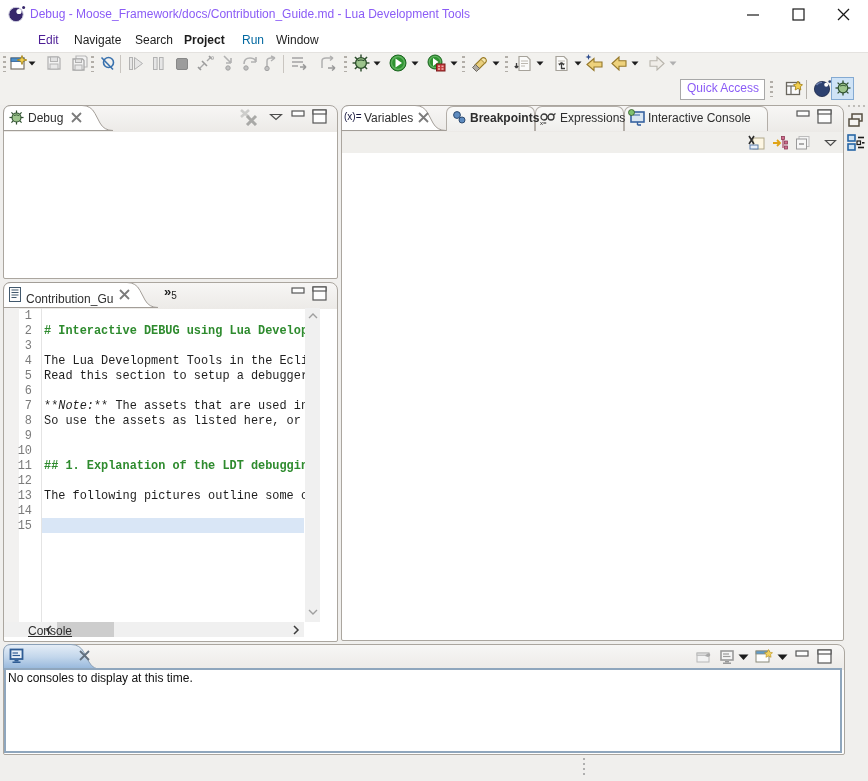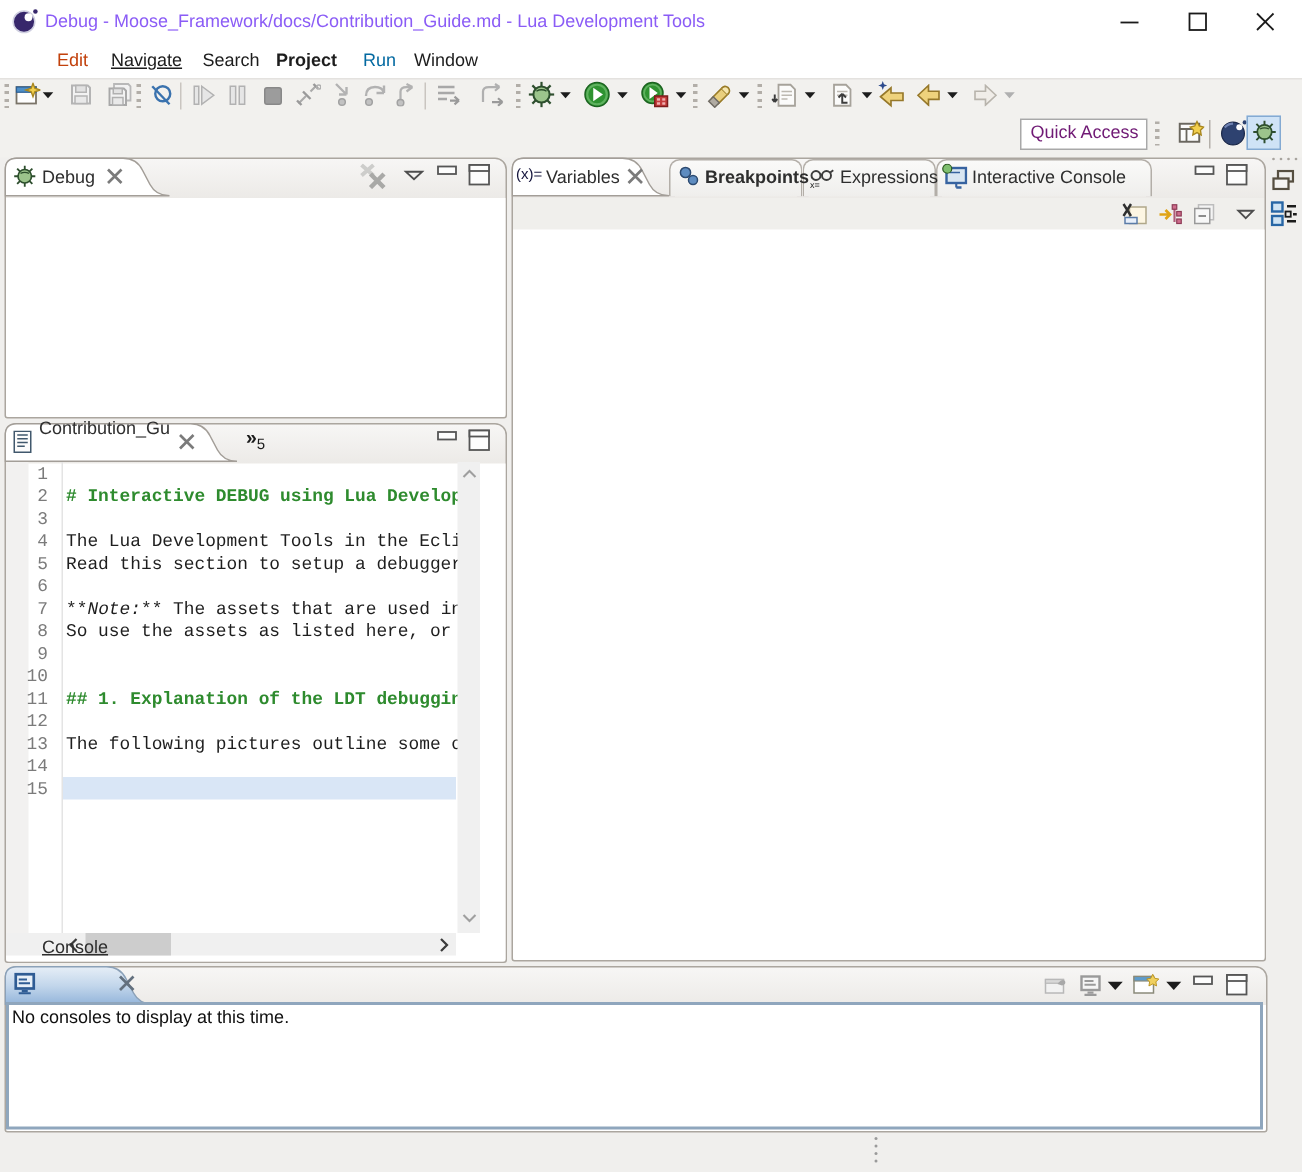"Edit" div.a { color: #c2410c -> #4c1d95 }
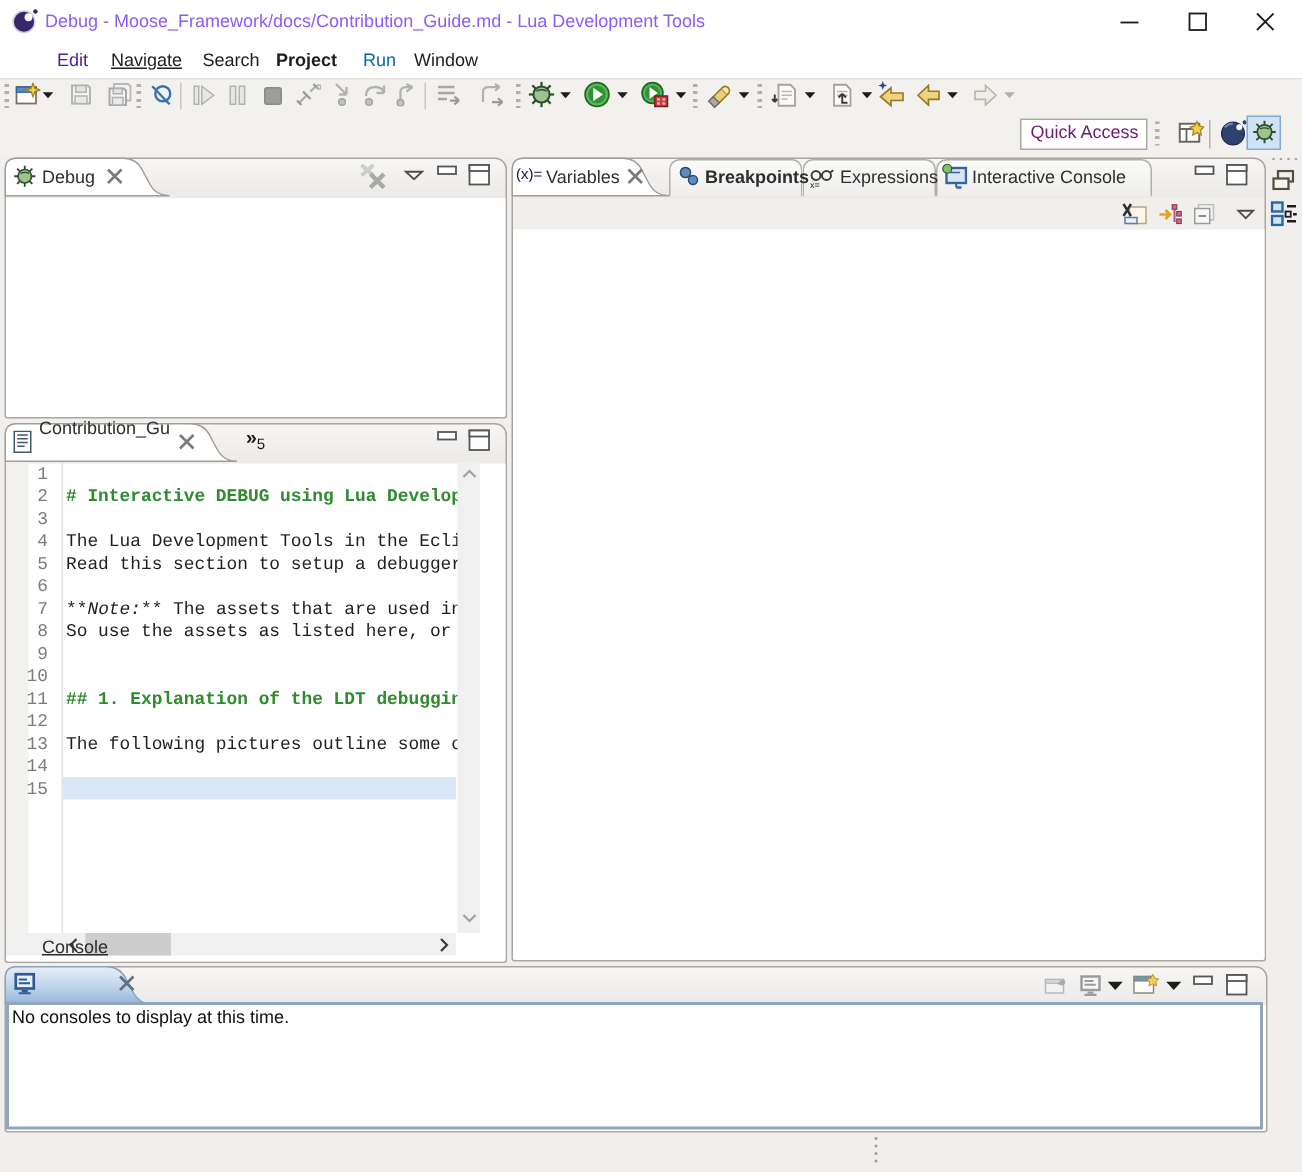"Navigate" div.a { text-decoration: underline -> none }
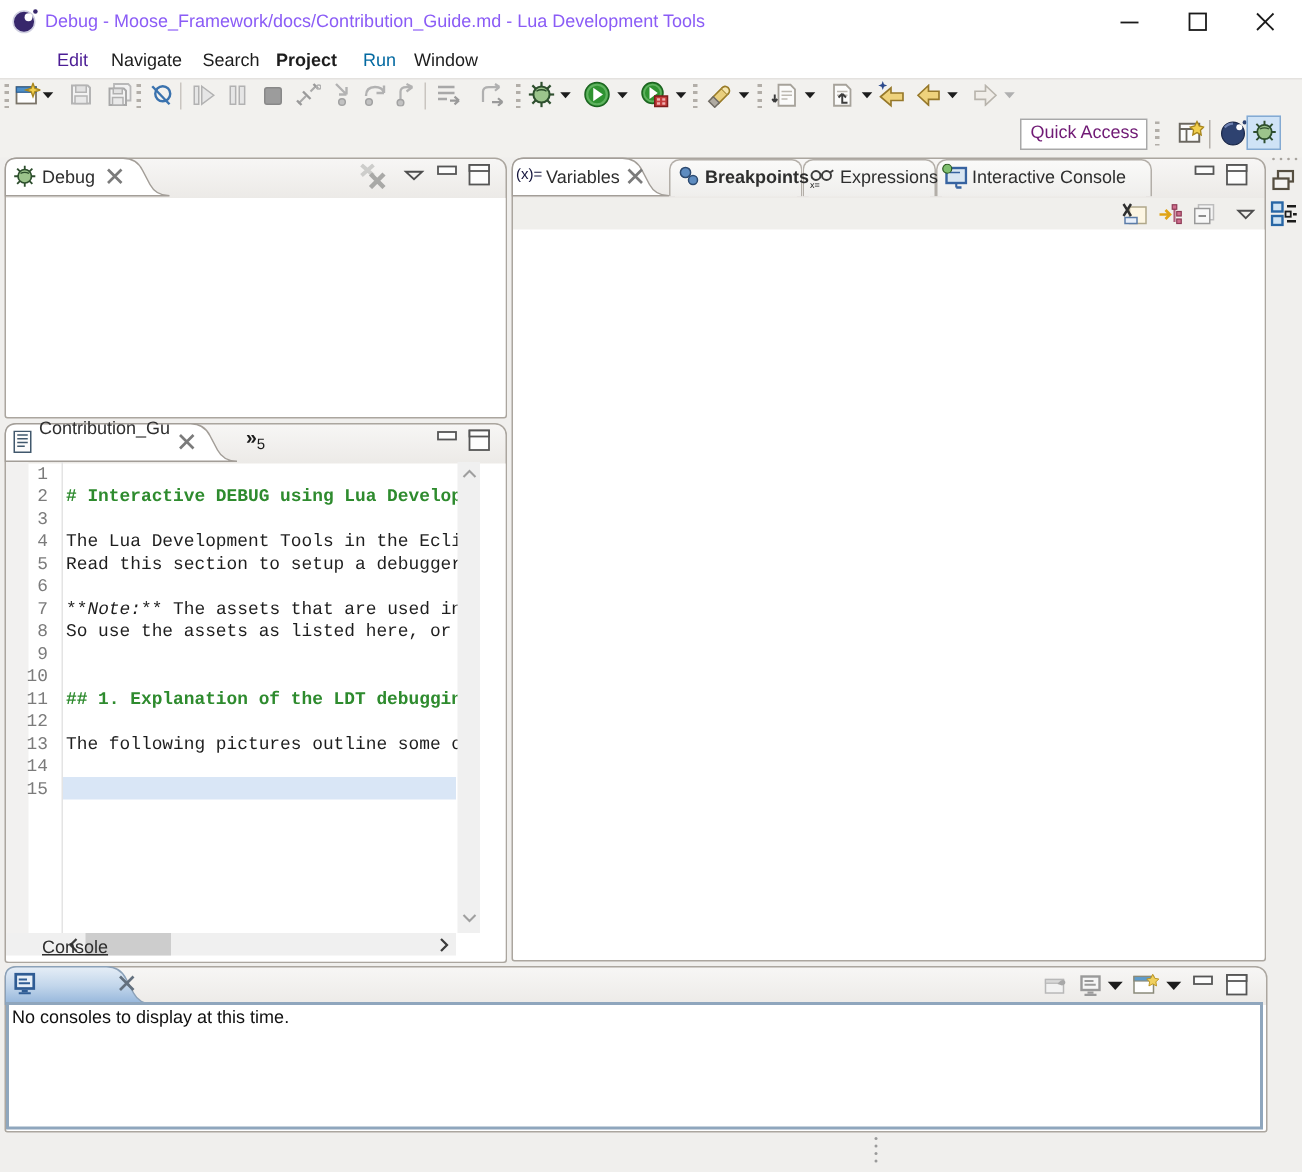"Quick Access" div.a { color: #701a75 -> #8b5cf6 }
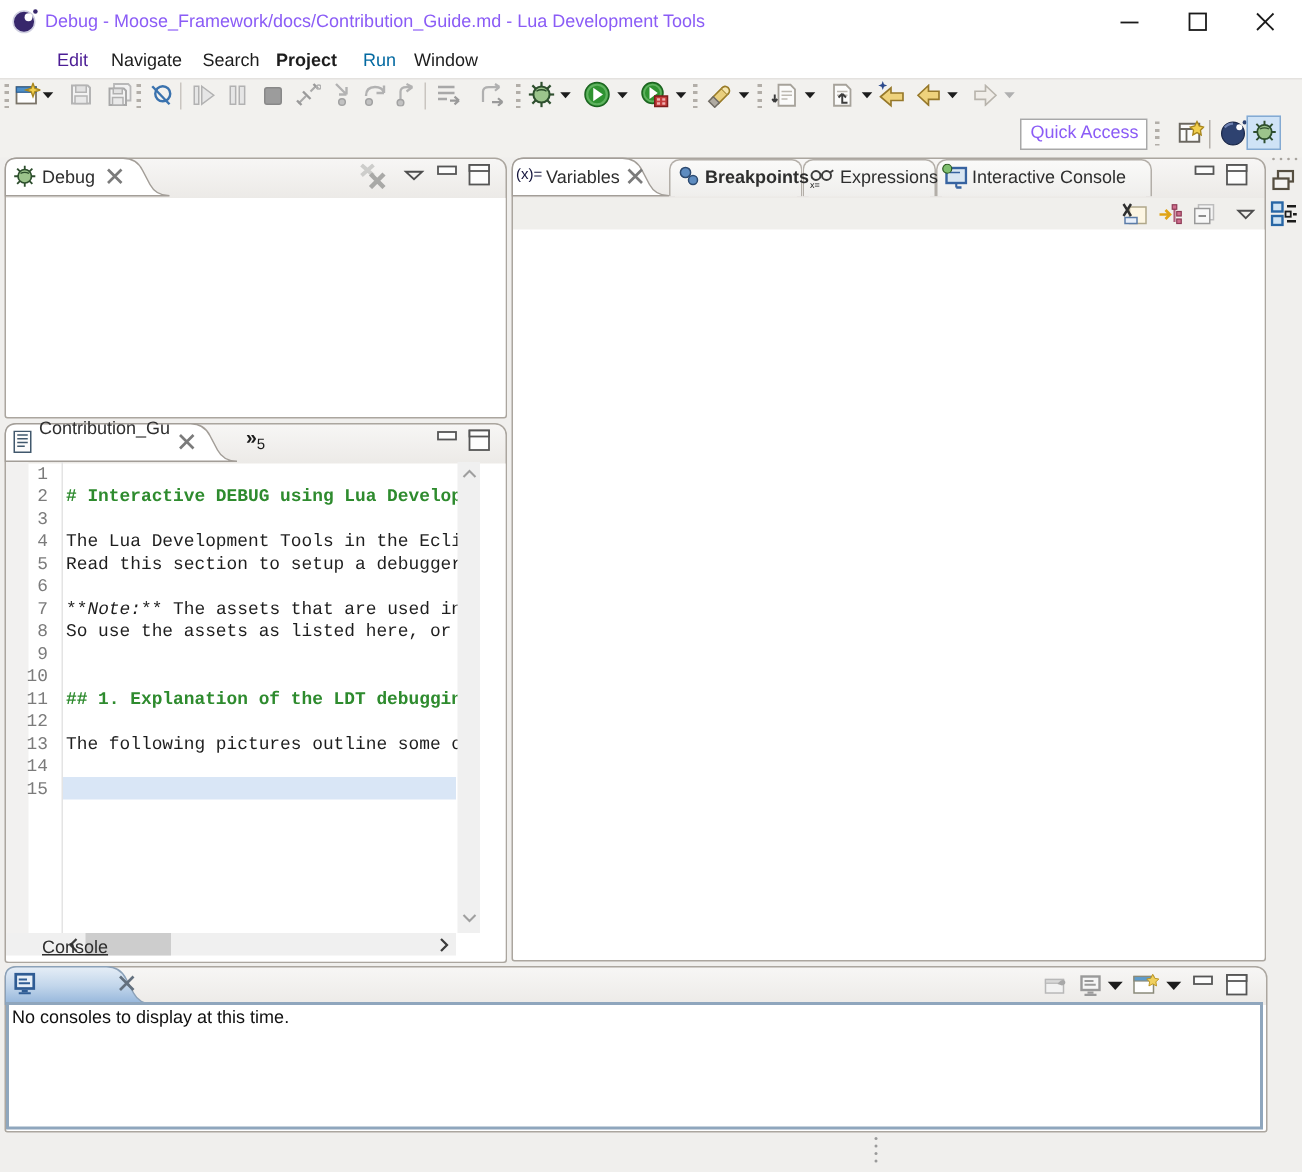"Contribution_Gu" div.a { top: 278px -> 292px }
